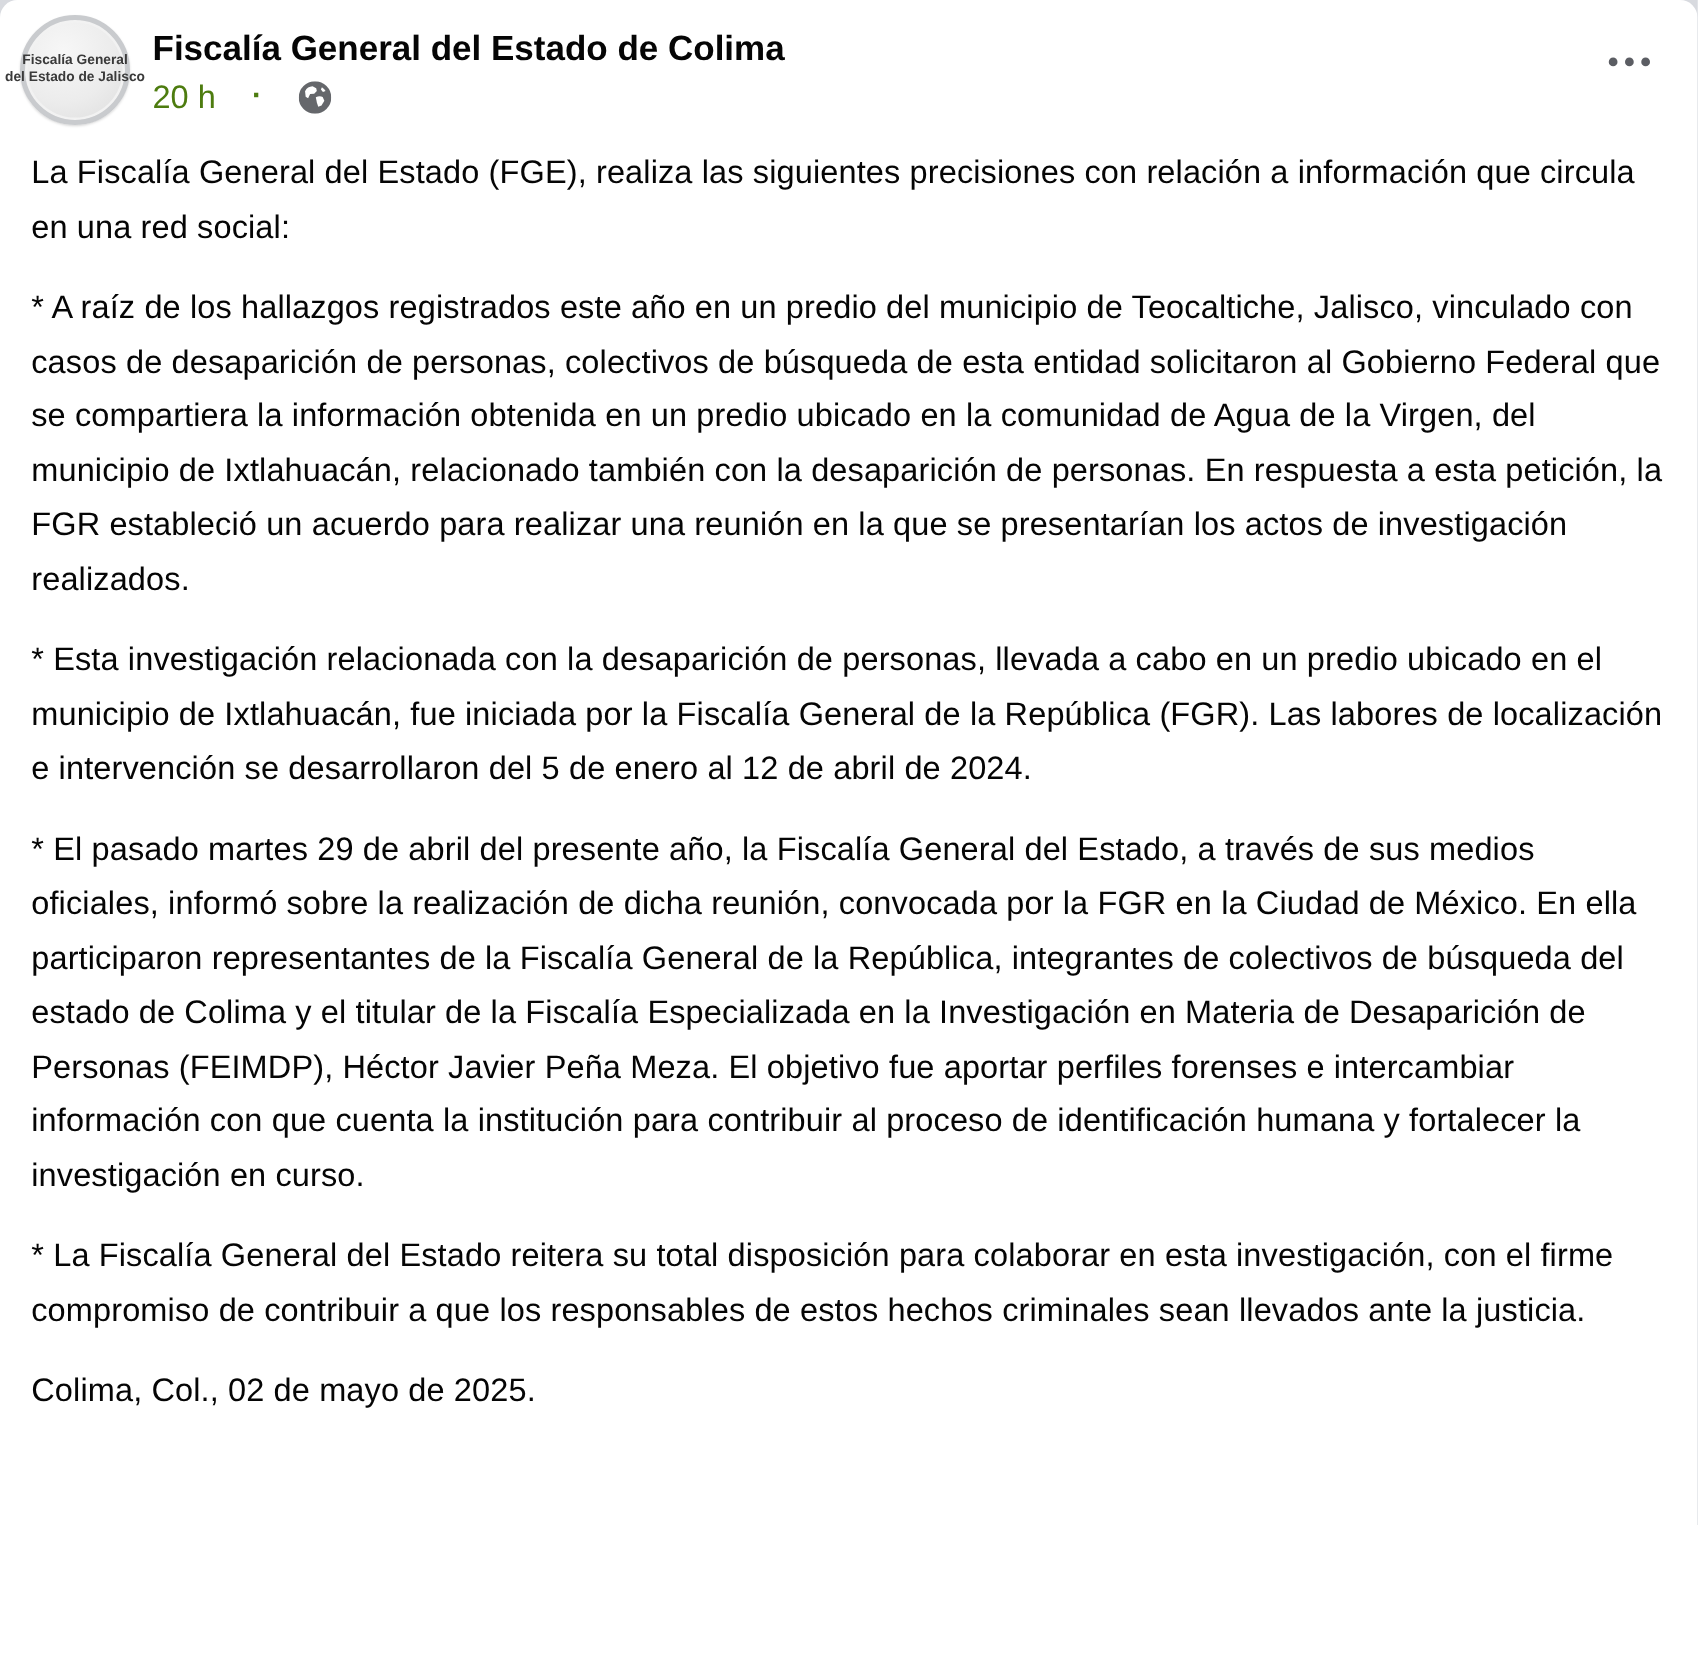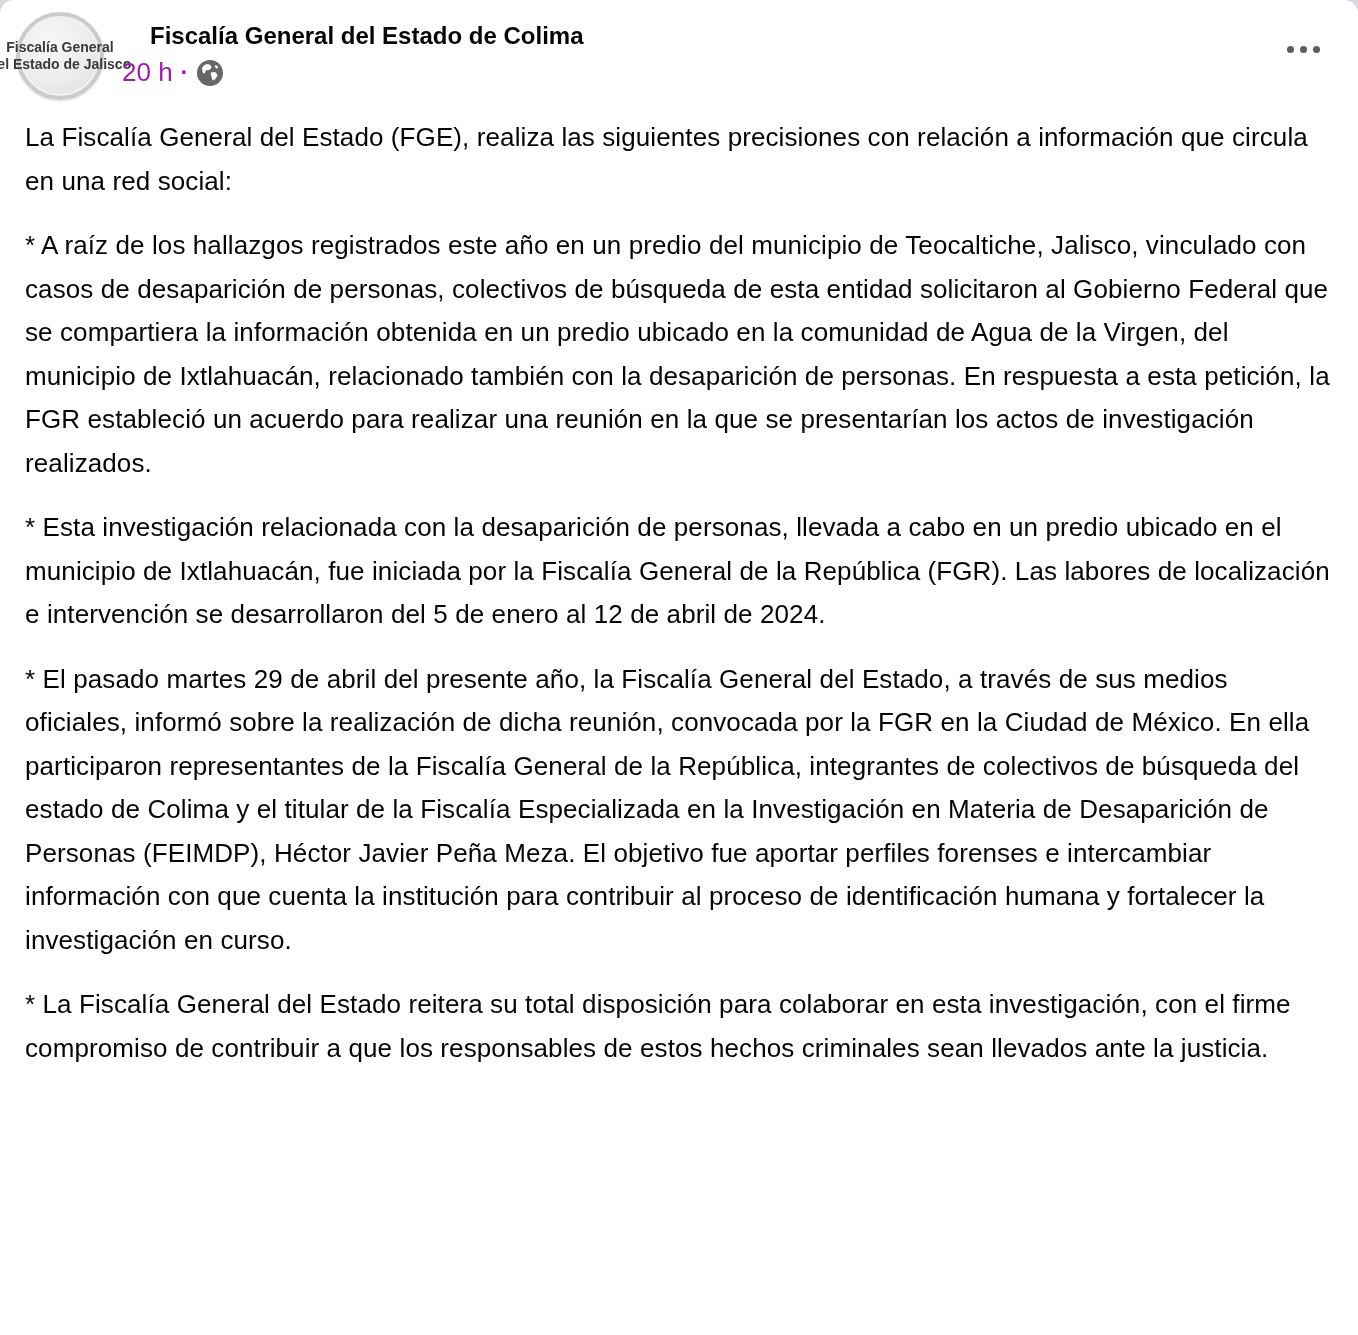"Fiscalía General" .avatar-line { font-size: 14px -> 11px }
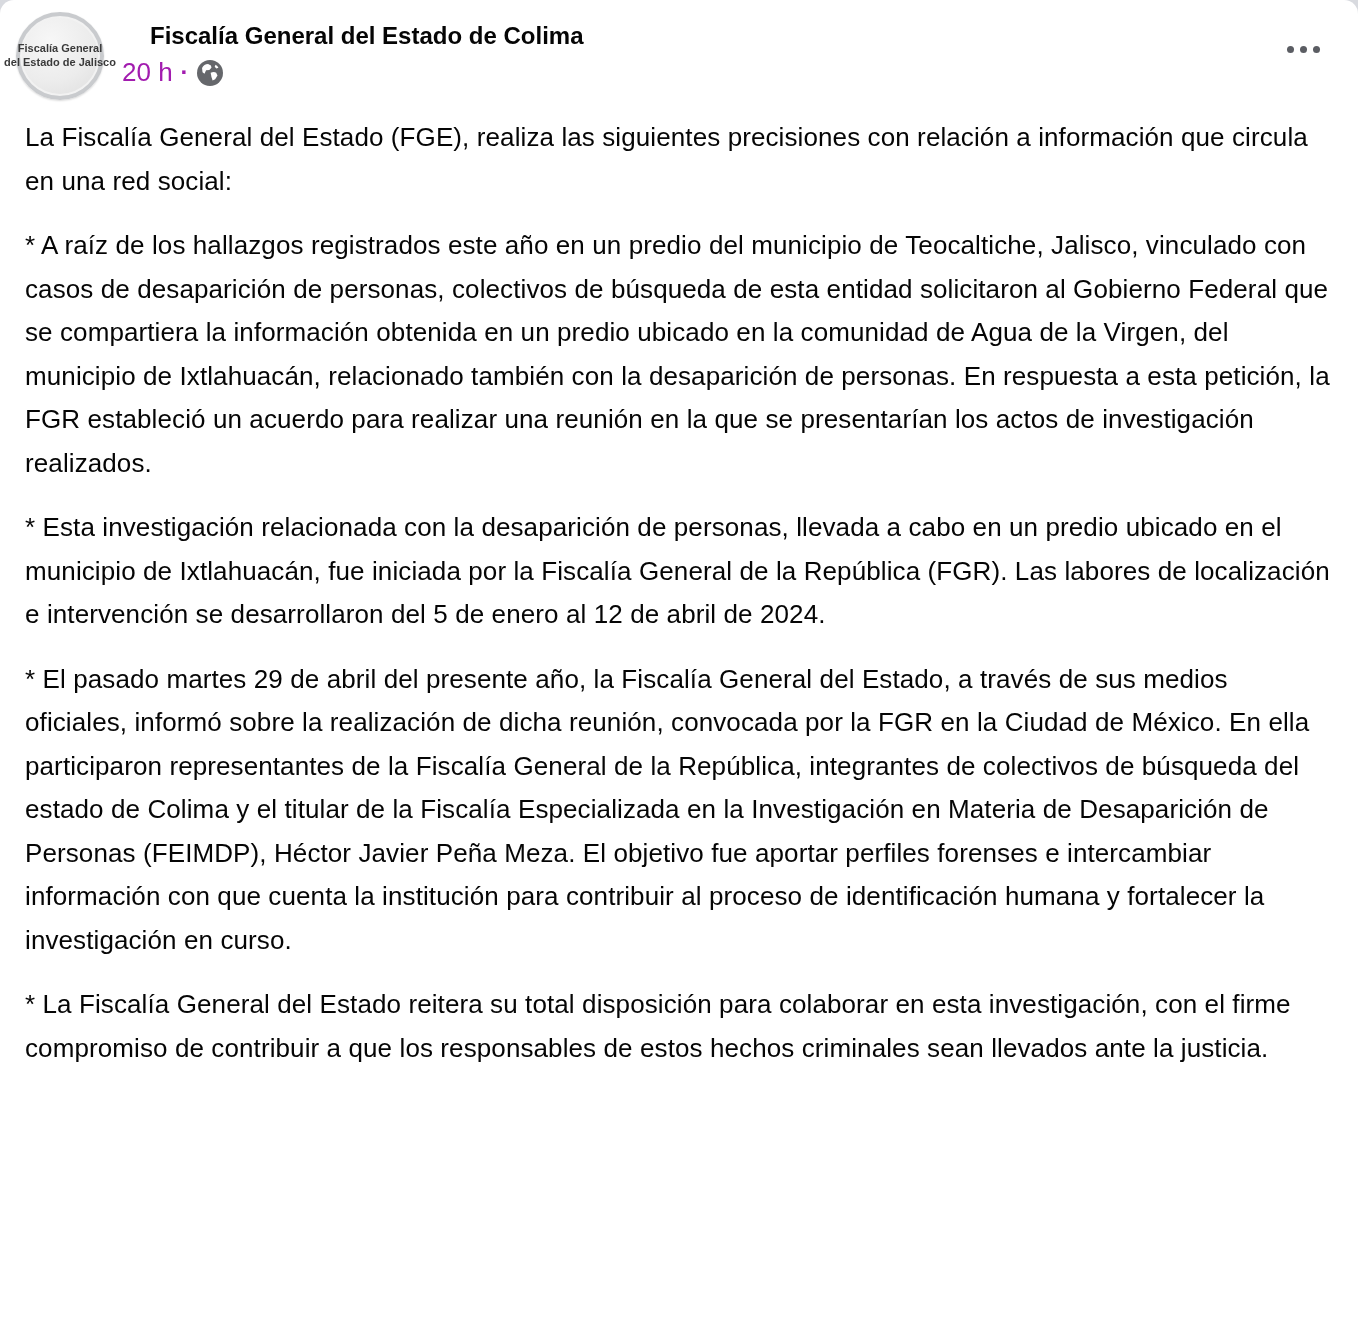"Fiscalía General del Estado de" .author-name { font-size: 24px -> 28px; margin-left: 28px -> none }
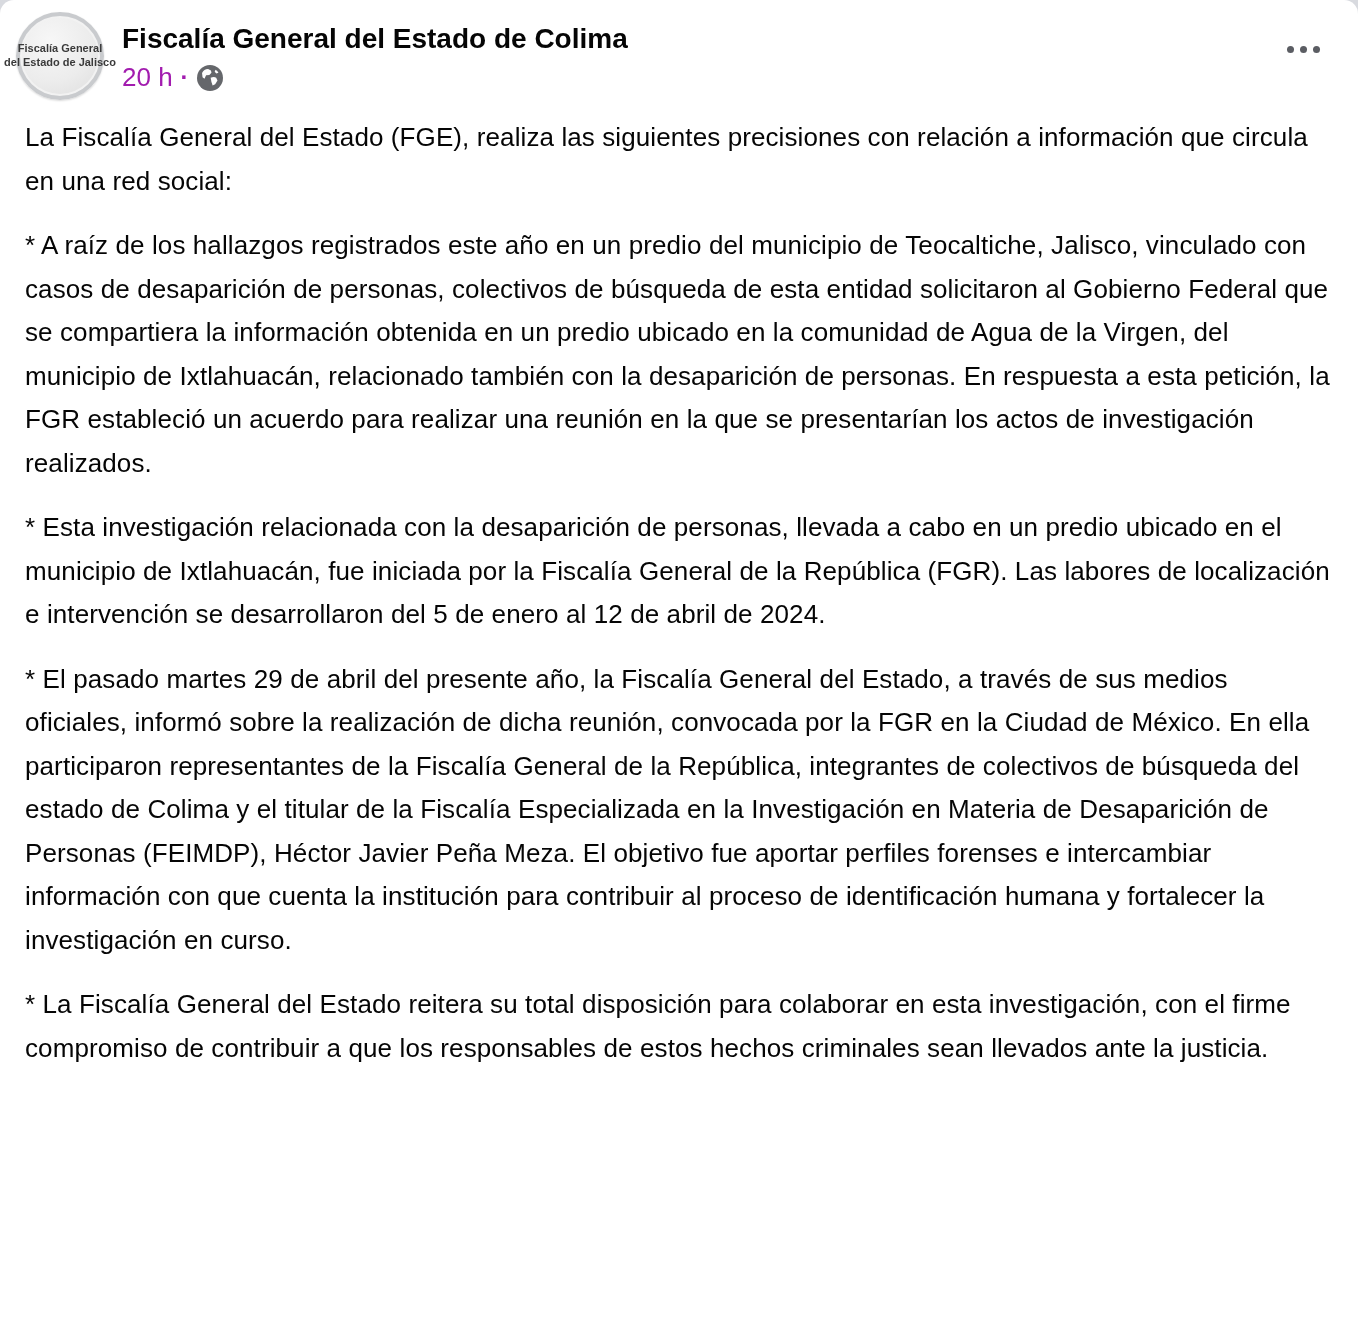"20 h" .meta-row { color: #a21caf -> #4d7c0f; gap: none -> 21px }
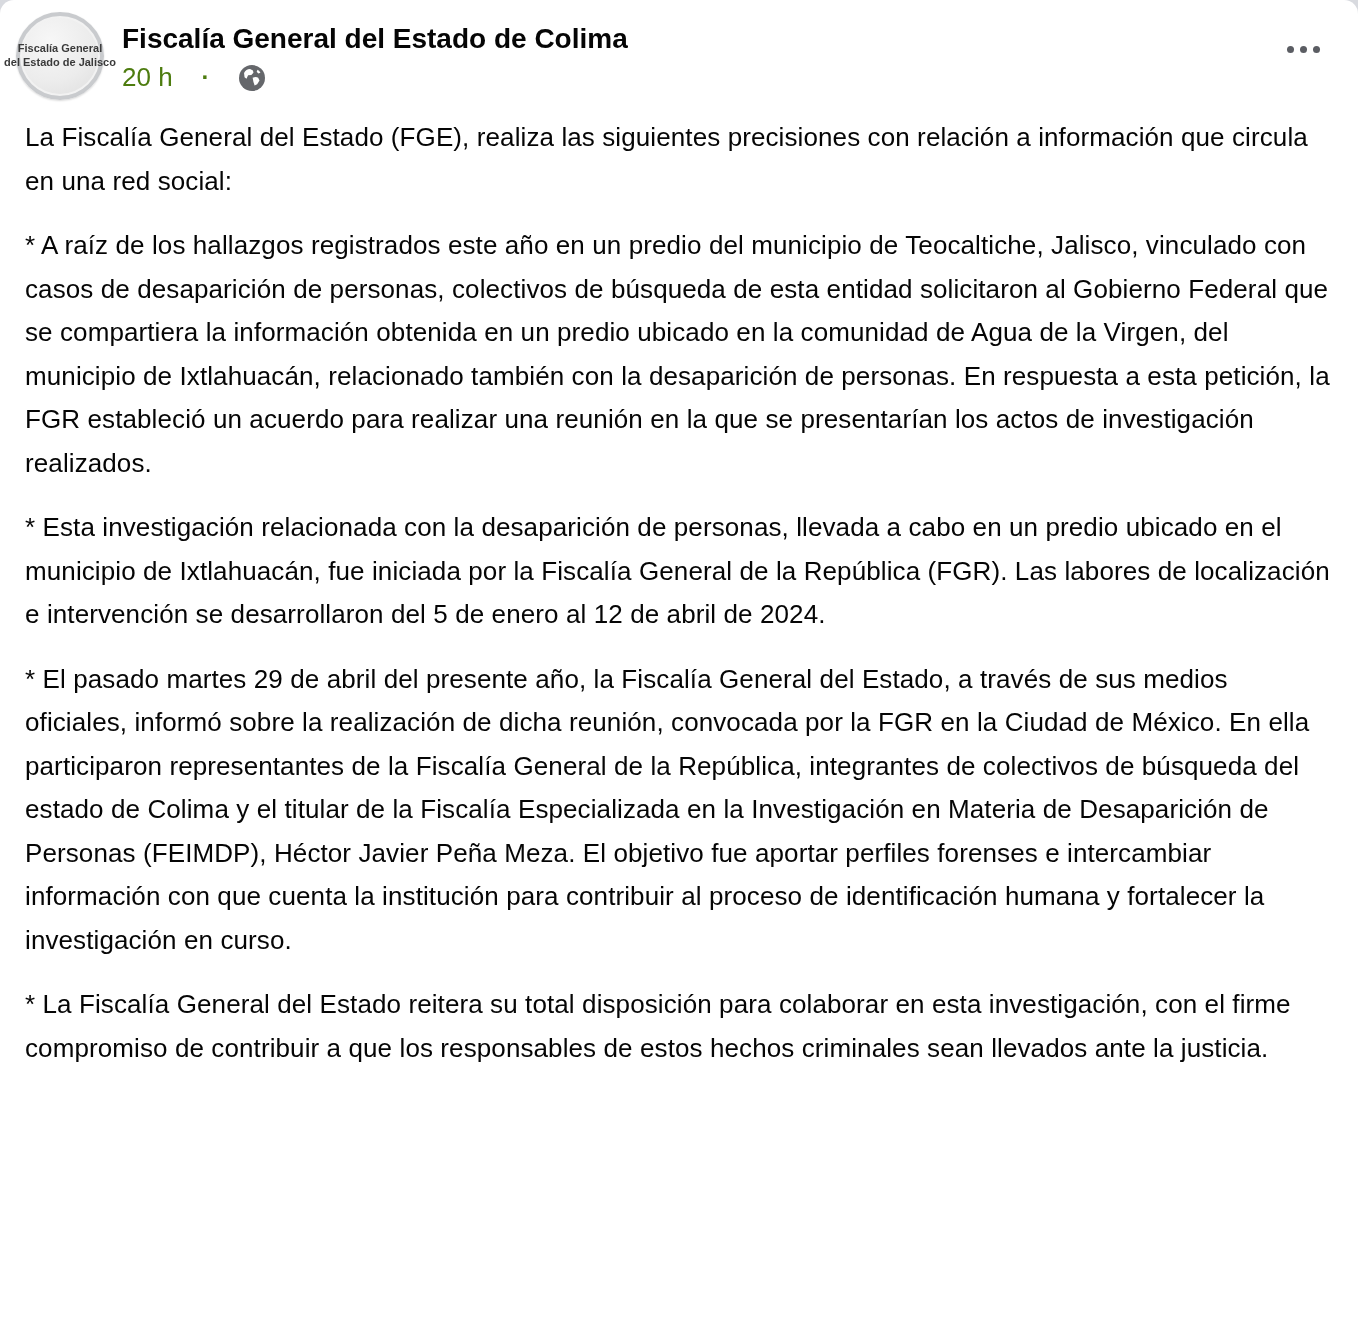"Colima, Col., 02 de mayo" p { html: none -> <p>Colima, Col., 02 de mayo de 2025.</p> }
